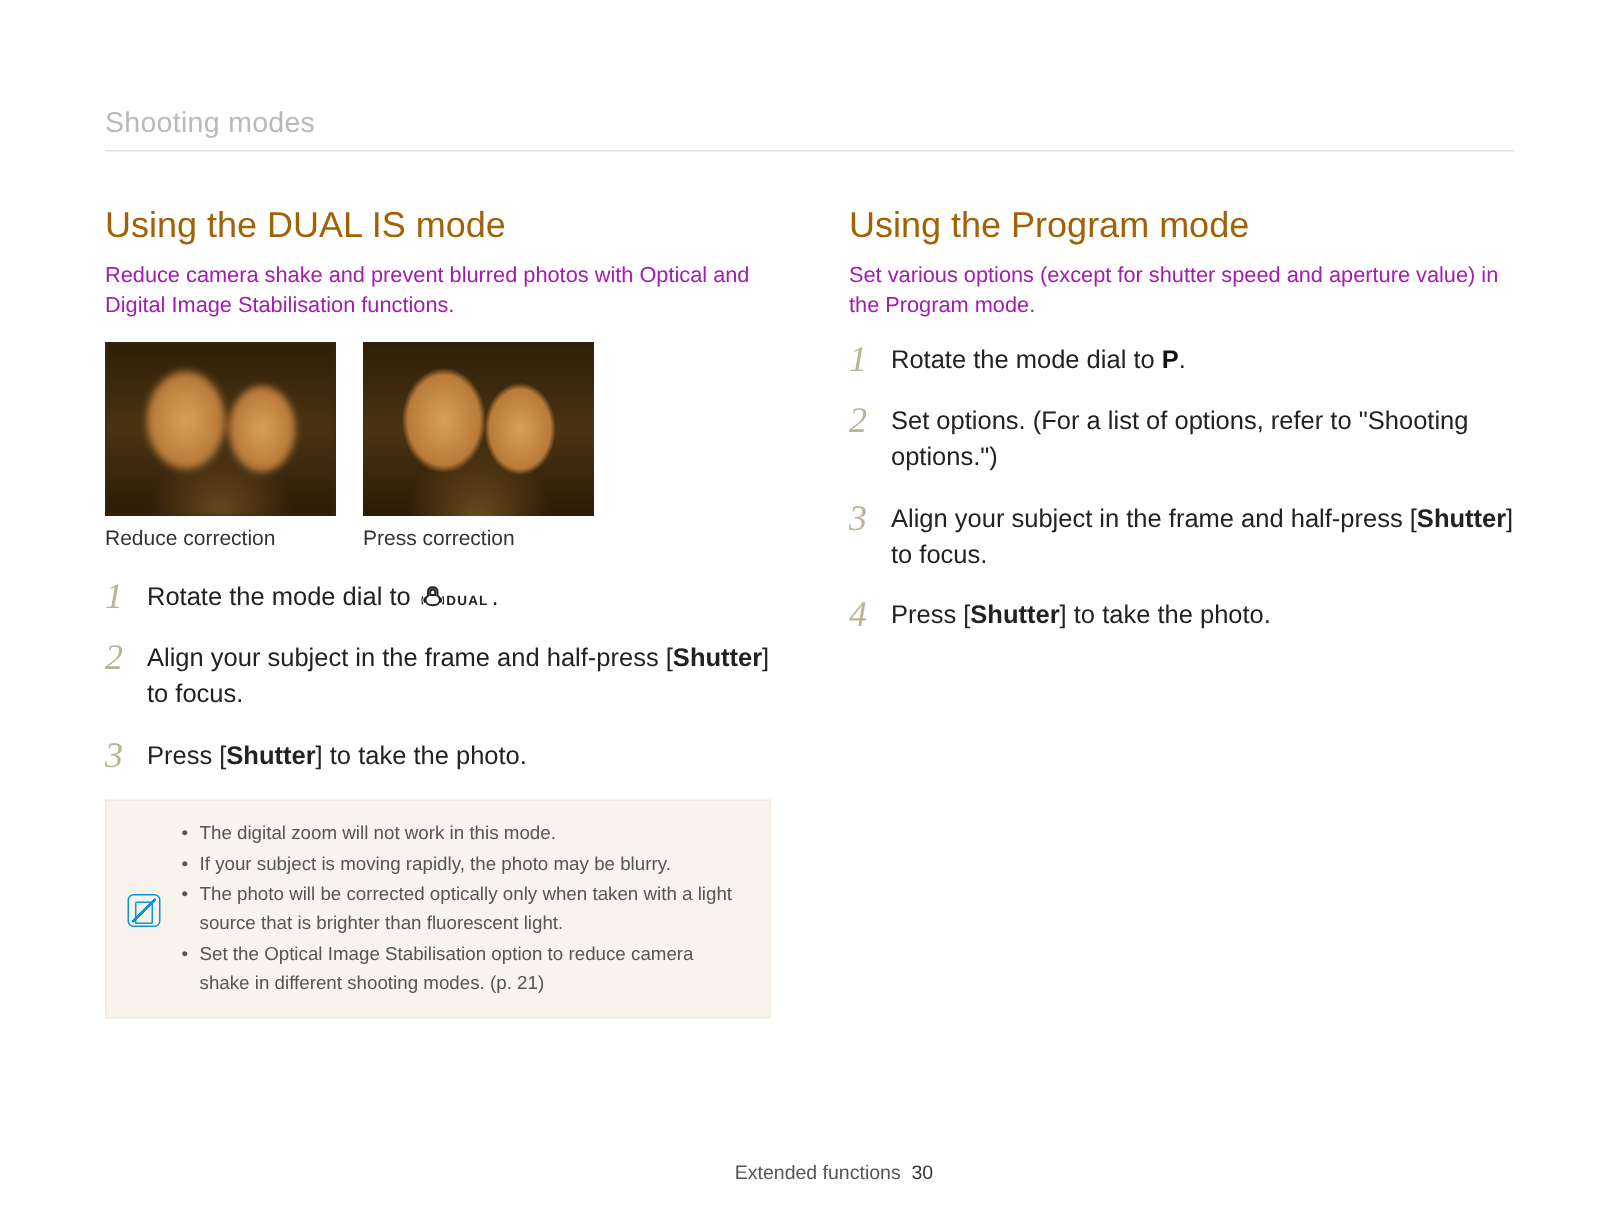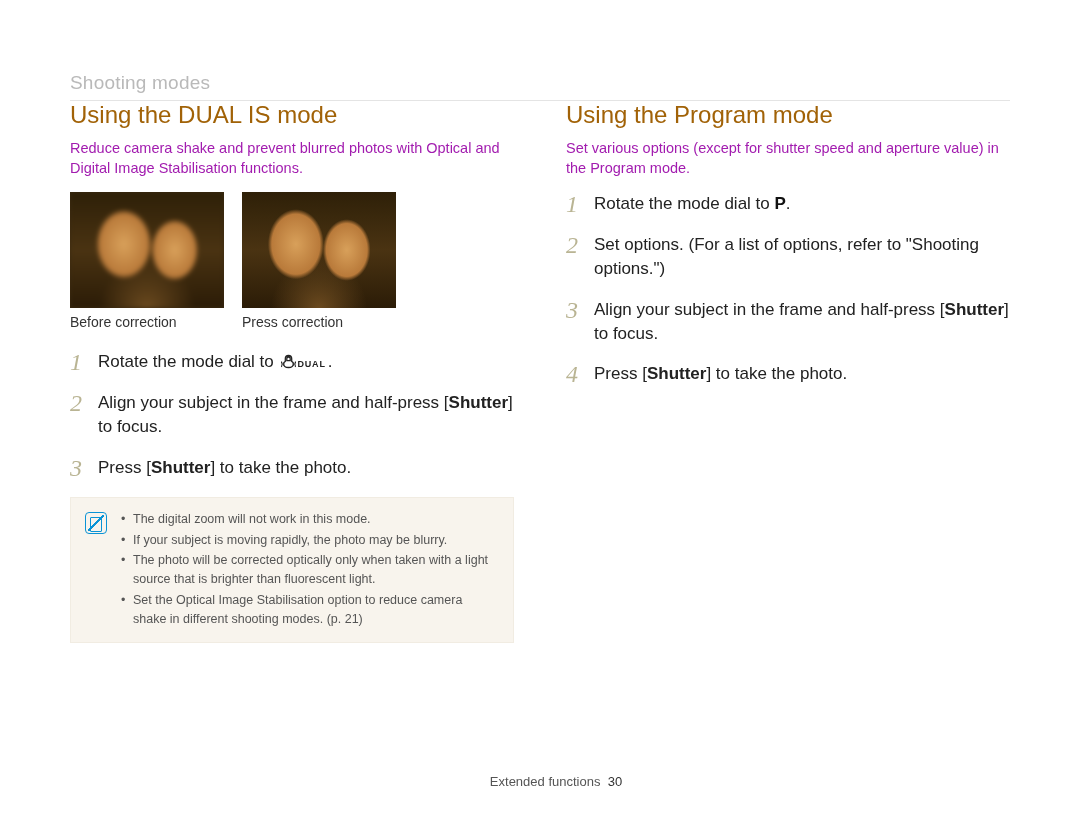"Shooting modes" .breadcrumb { margin-bottom: none -> 36px }
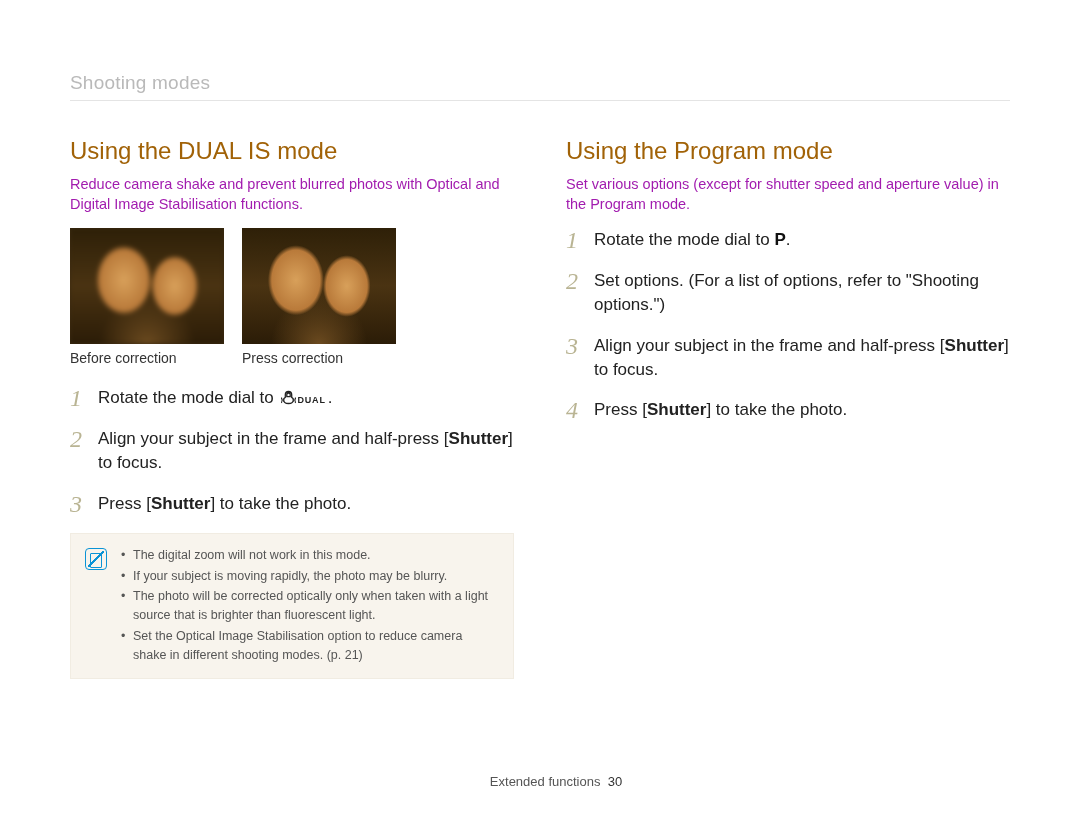"Before correction" div.caption { text: Before -> Reduce }
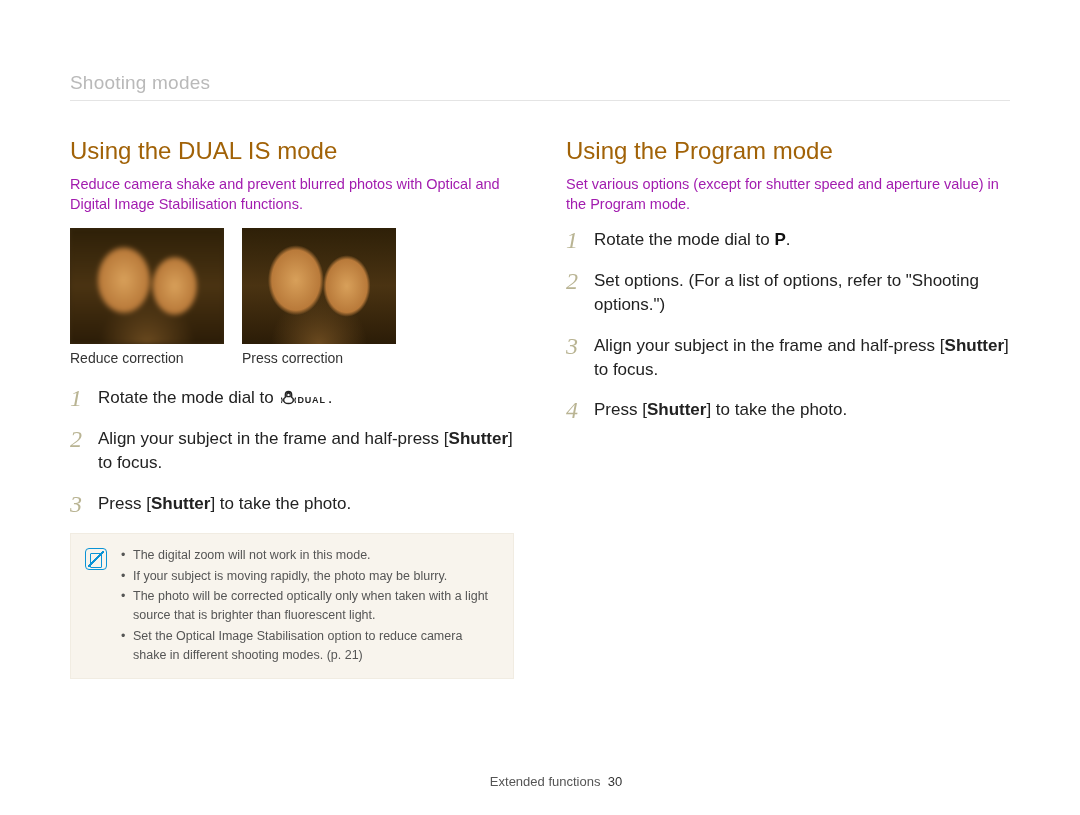"The digital zoom will not" .note-box { align-items: flex-start -> center }
